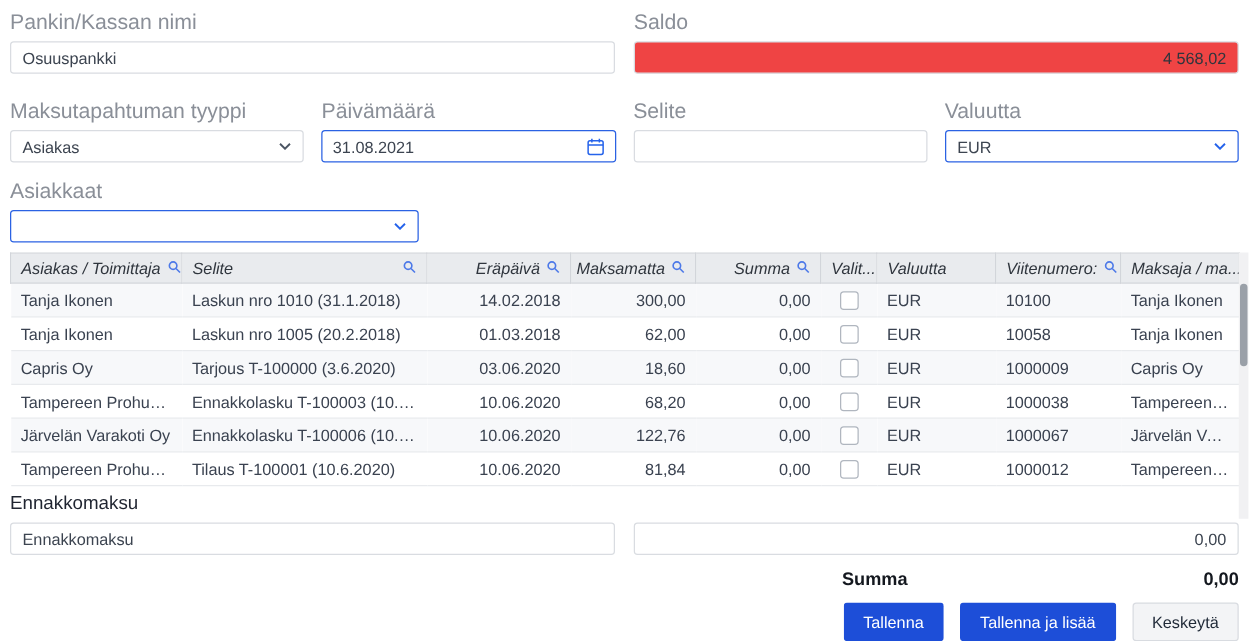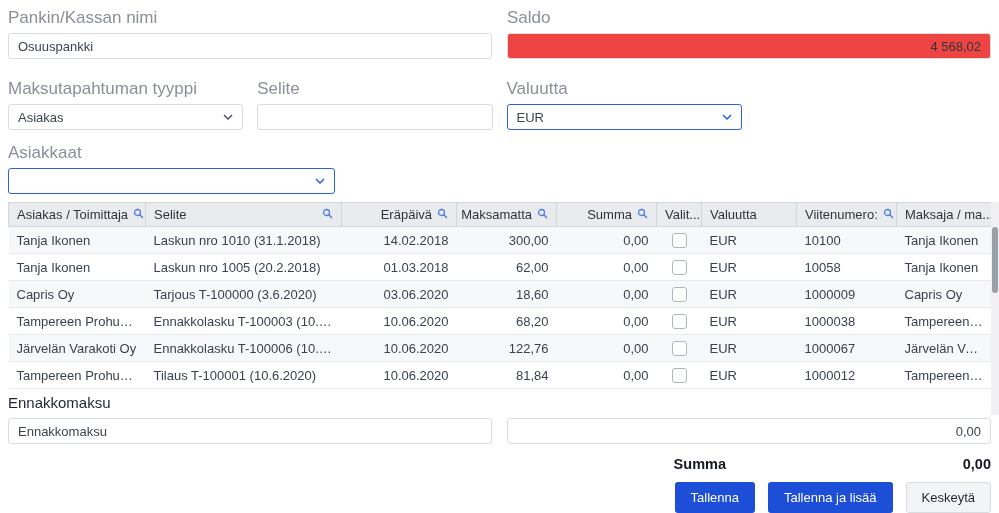"Päivämäärä" div.field { html: none -> <div> <label>Päivämäärä</label> <div> <input> <span> <svg> <rect></rect> <path></path> </svg> </span> </div> </div> }
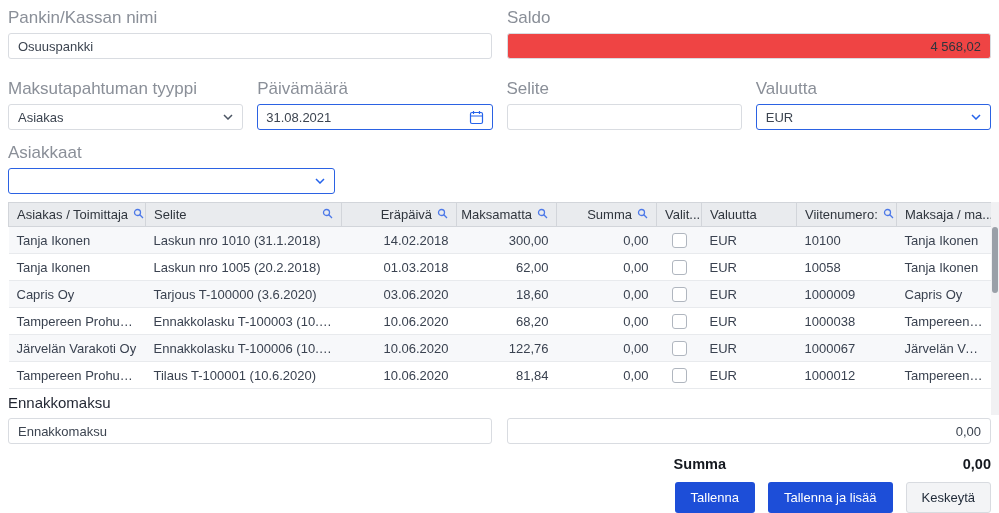"Asiakas / Toimittaja" thead th .hwrap { font-style: none -> italic }
